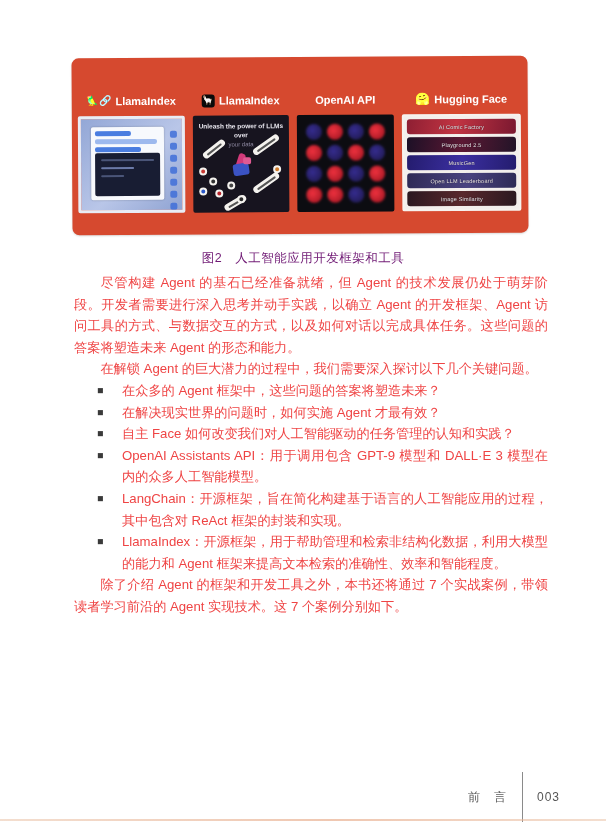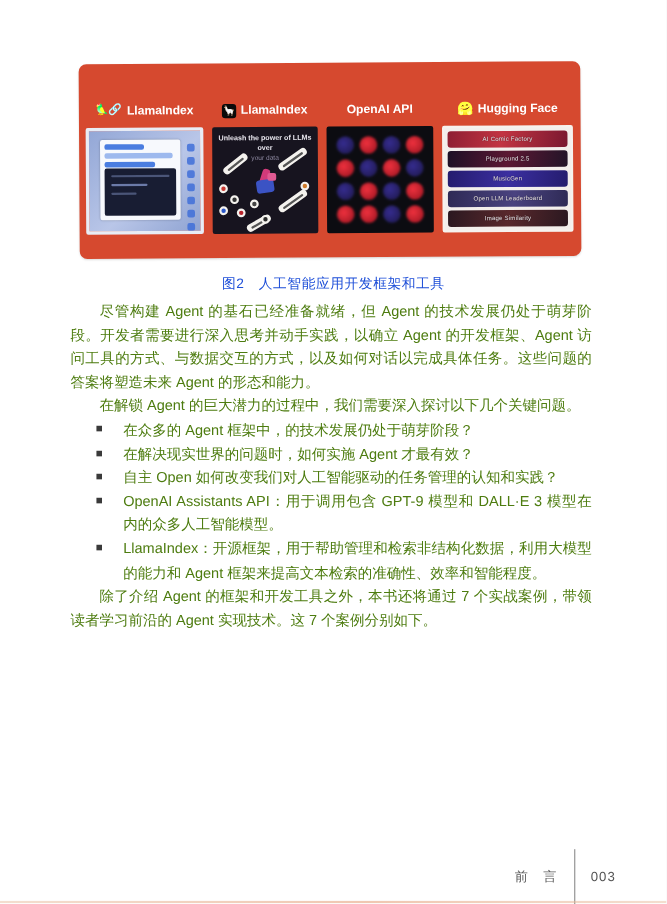"图2 人工智能应用开发框架和工具" .caption { color: #1d4ed8 -> #701a75 }
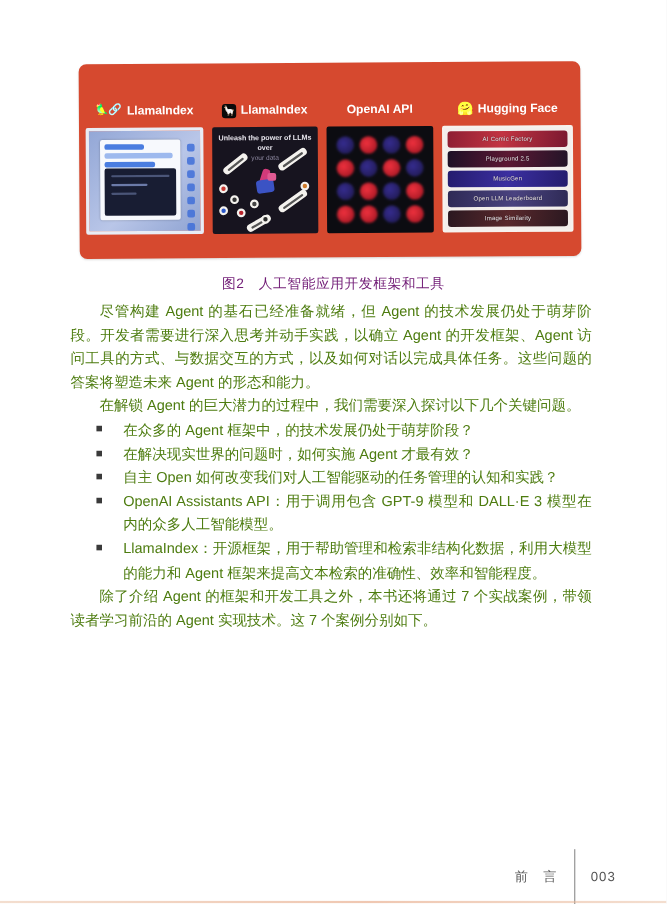"尽管构建 Agent 的基石已经准备就绪，但 Agent" .bodytext { color: #4d7c0f -> #ef4444; left: 64px -> 74px }
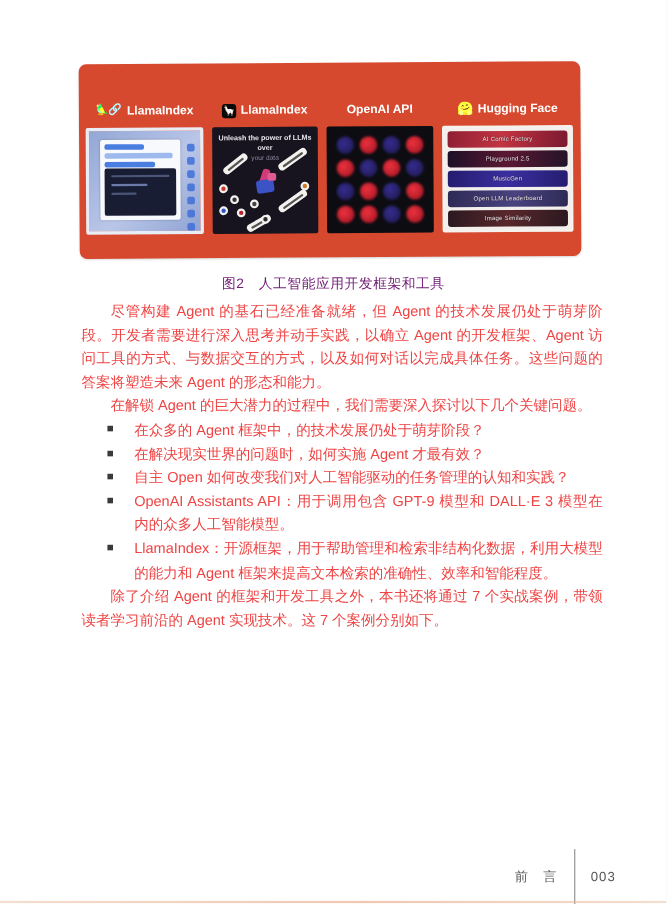"在众多的 Agent 框架中，的技术发展仍处于萌芽阶段？" li { text: 的技术发展仍处于萌芽阶段 -> 这些问题的答案将塑造未来 }
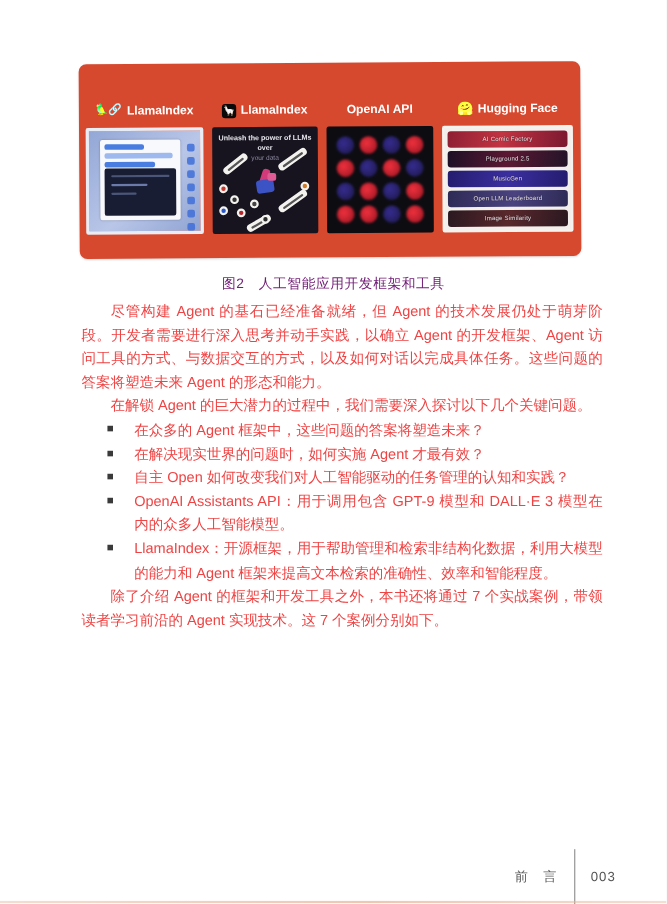"自主 Open 如何改变我们对人工智能驱动的任务管理的认知和实践？" li { text: Open -> Face }
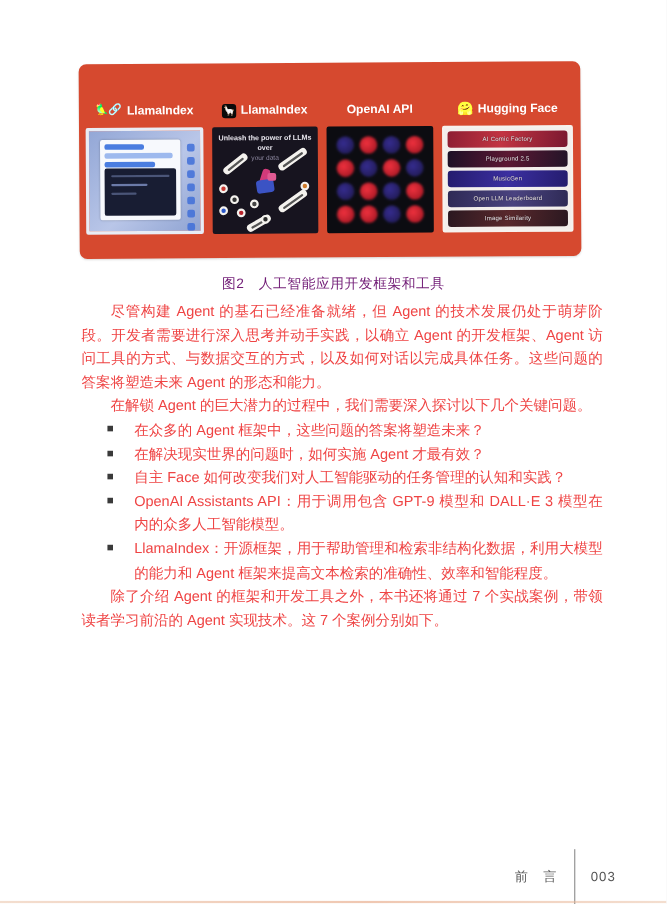"LangChain：开源框架，旨在简化构建基于语言的人工智能应用的过程，其中包含" li { html: none -> <li>LangChain：开源框架，旨在简化构建基于语言的人工智能应用的过程，其中包含对 ReAct 框架的封装和实现。</li> }
